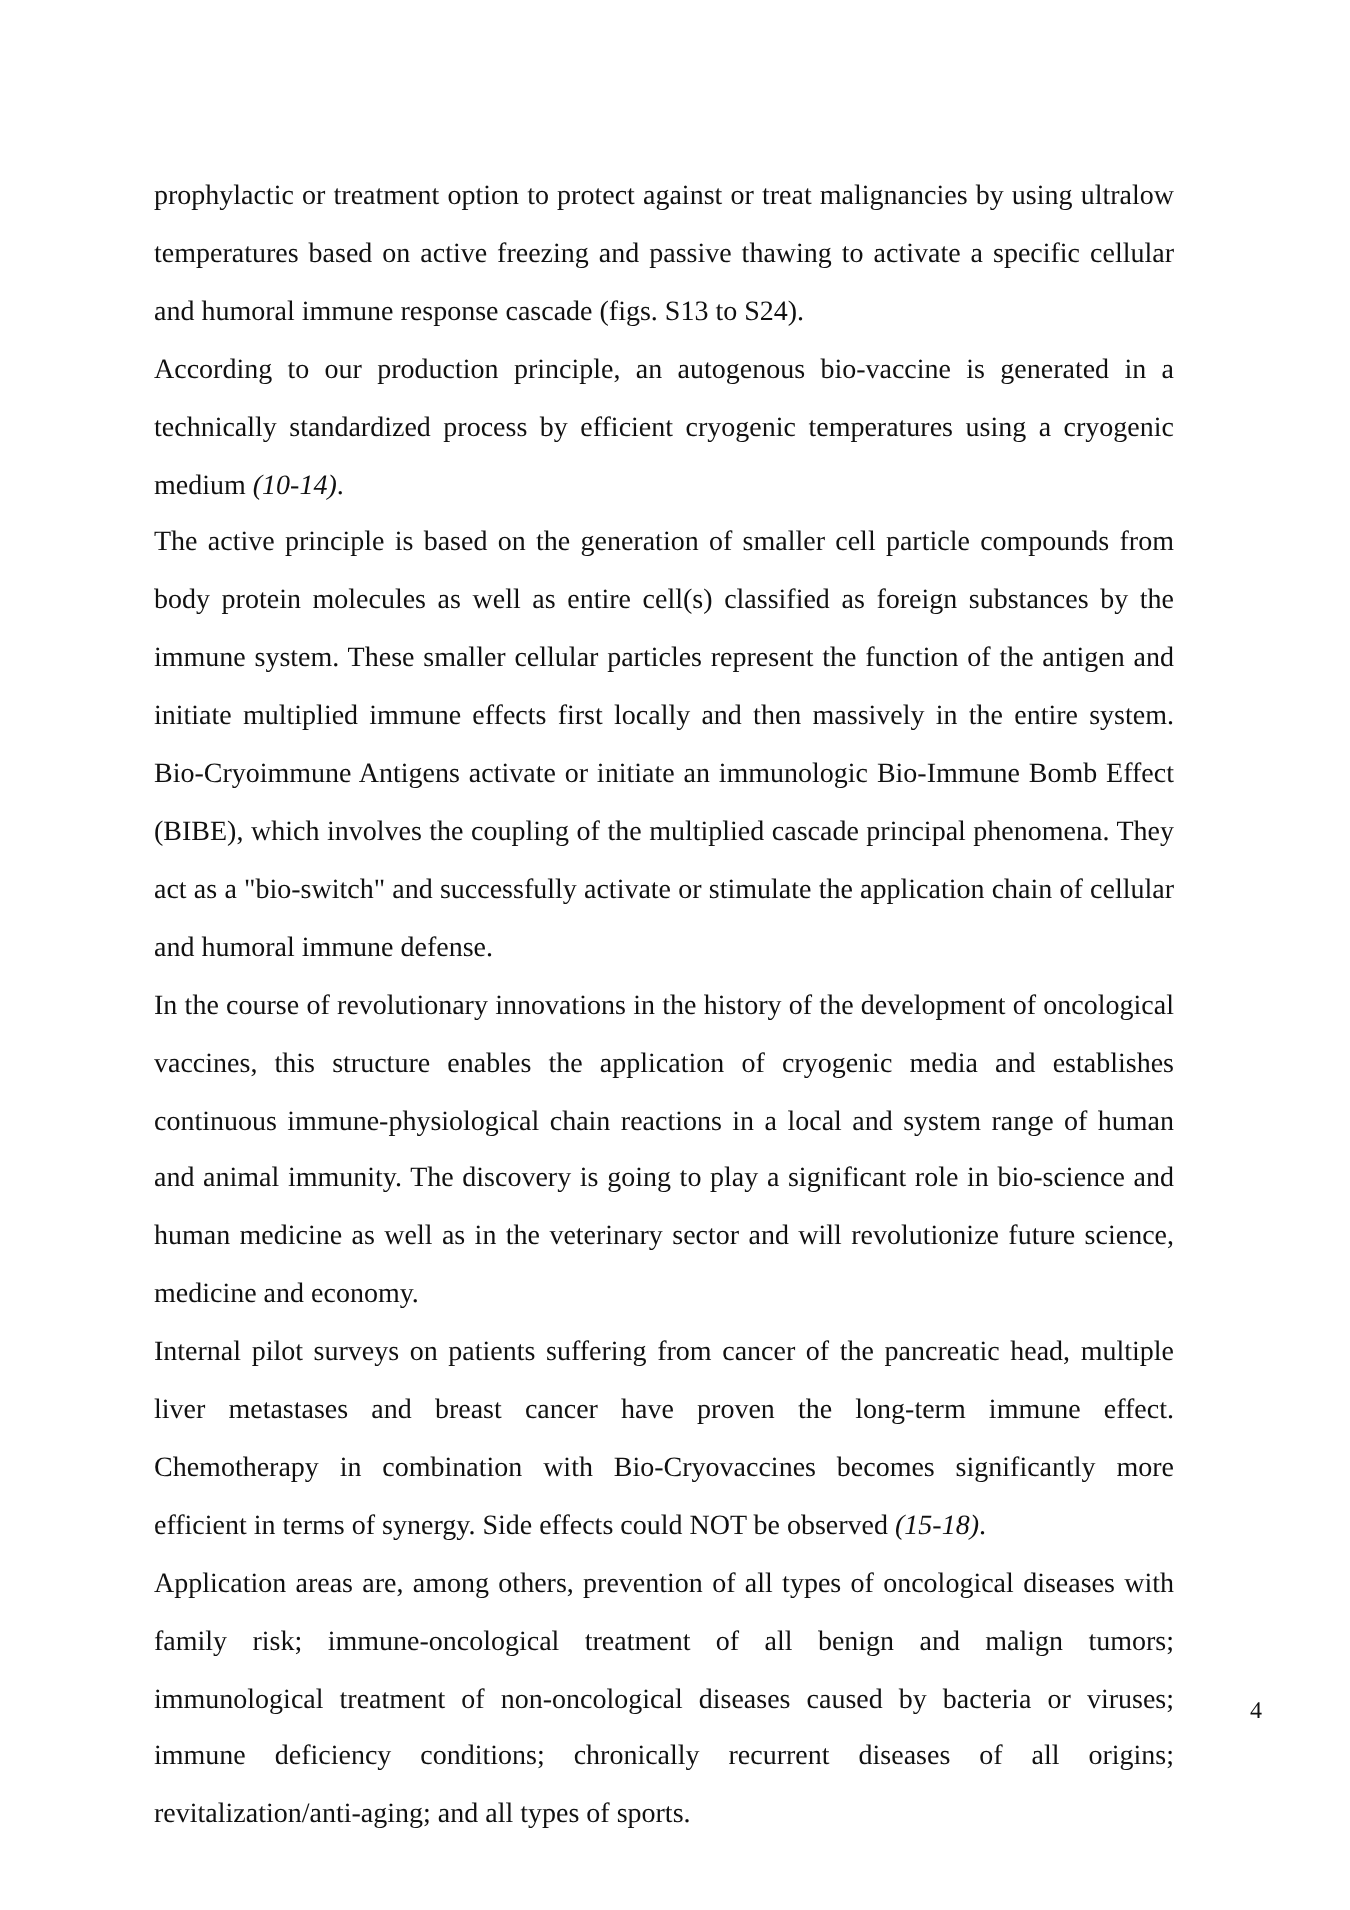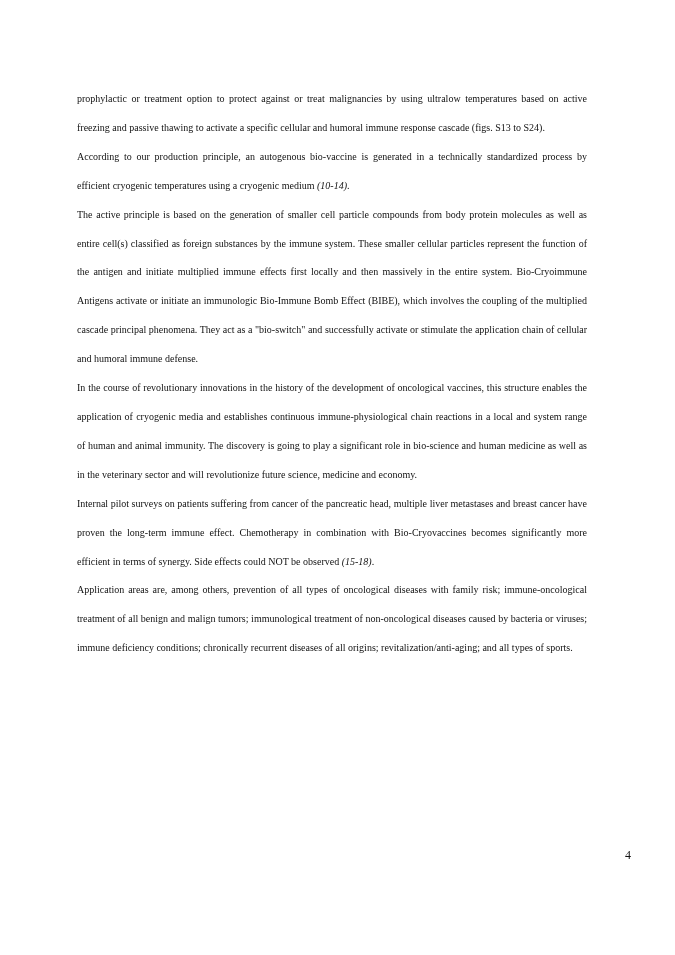"prophylactic or treatment option to" .body-text { font-size: 10px -> 14px }
